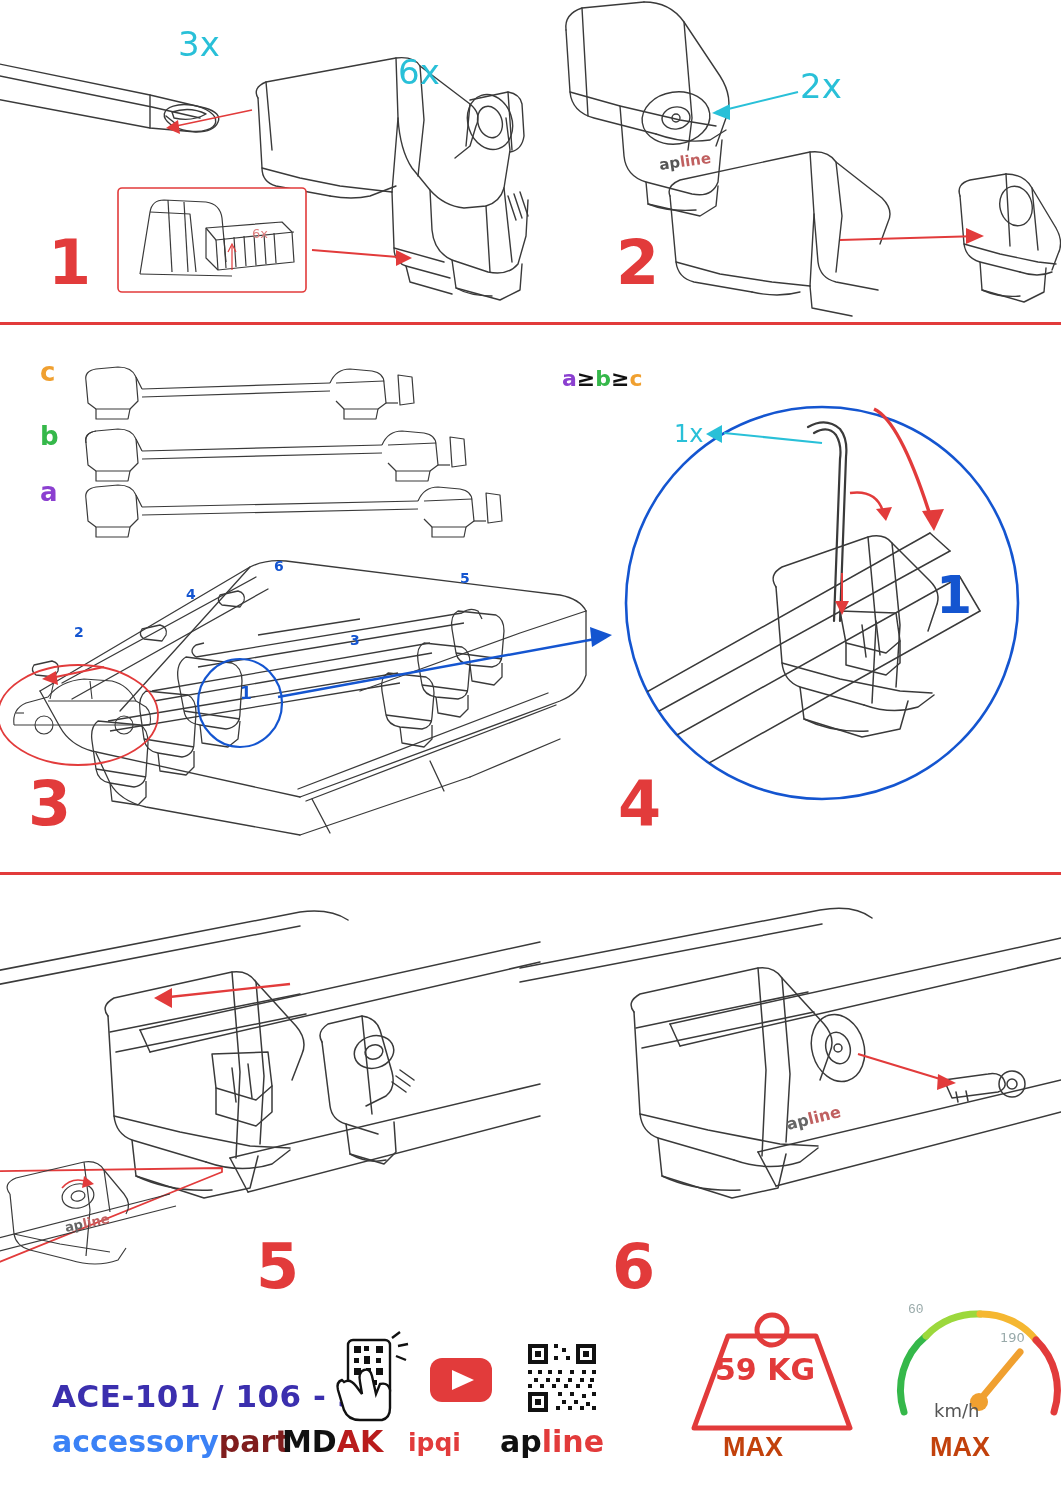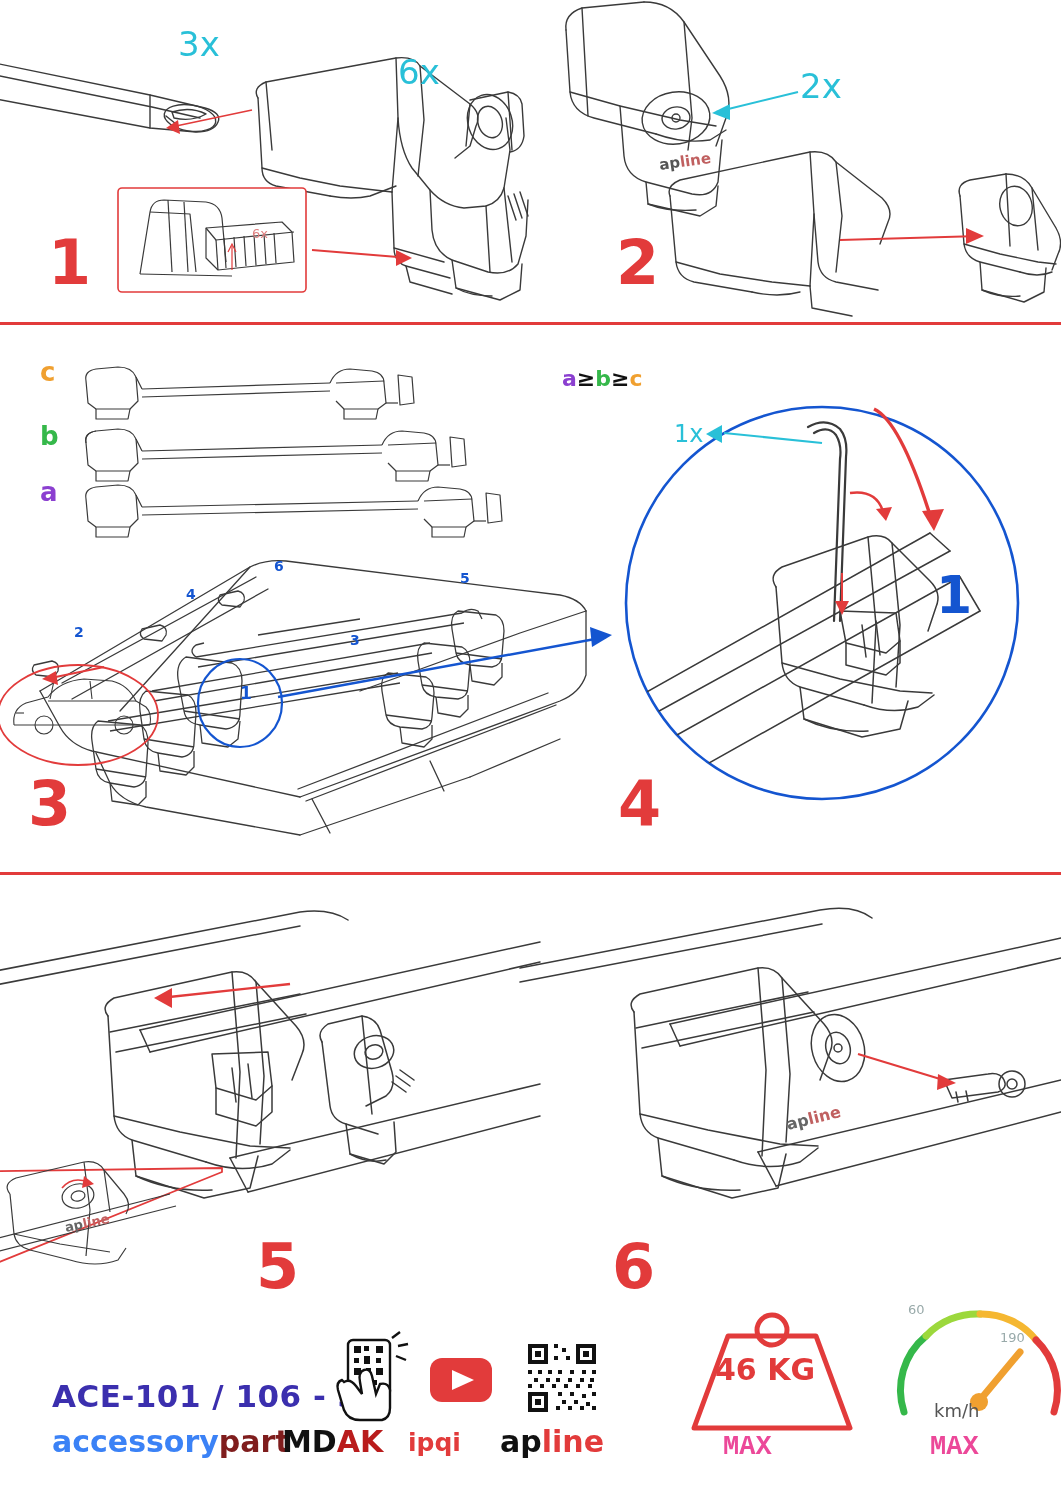"60" div.speed-tick { font-family: none -> Liberation Mono, monospace }
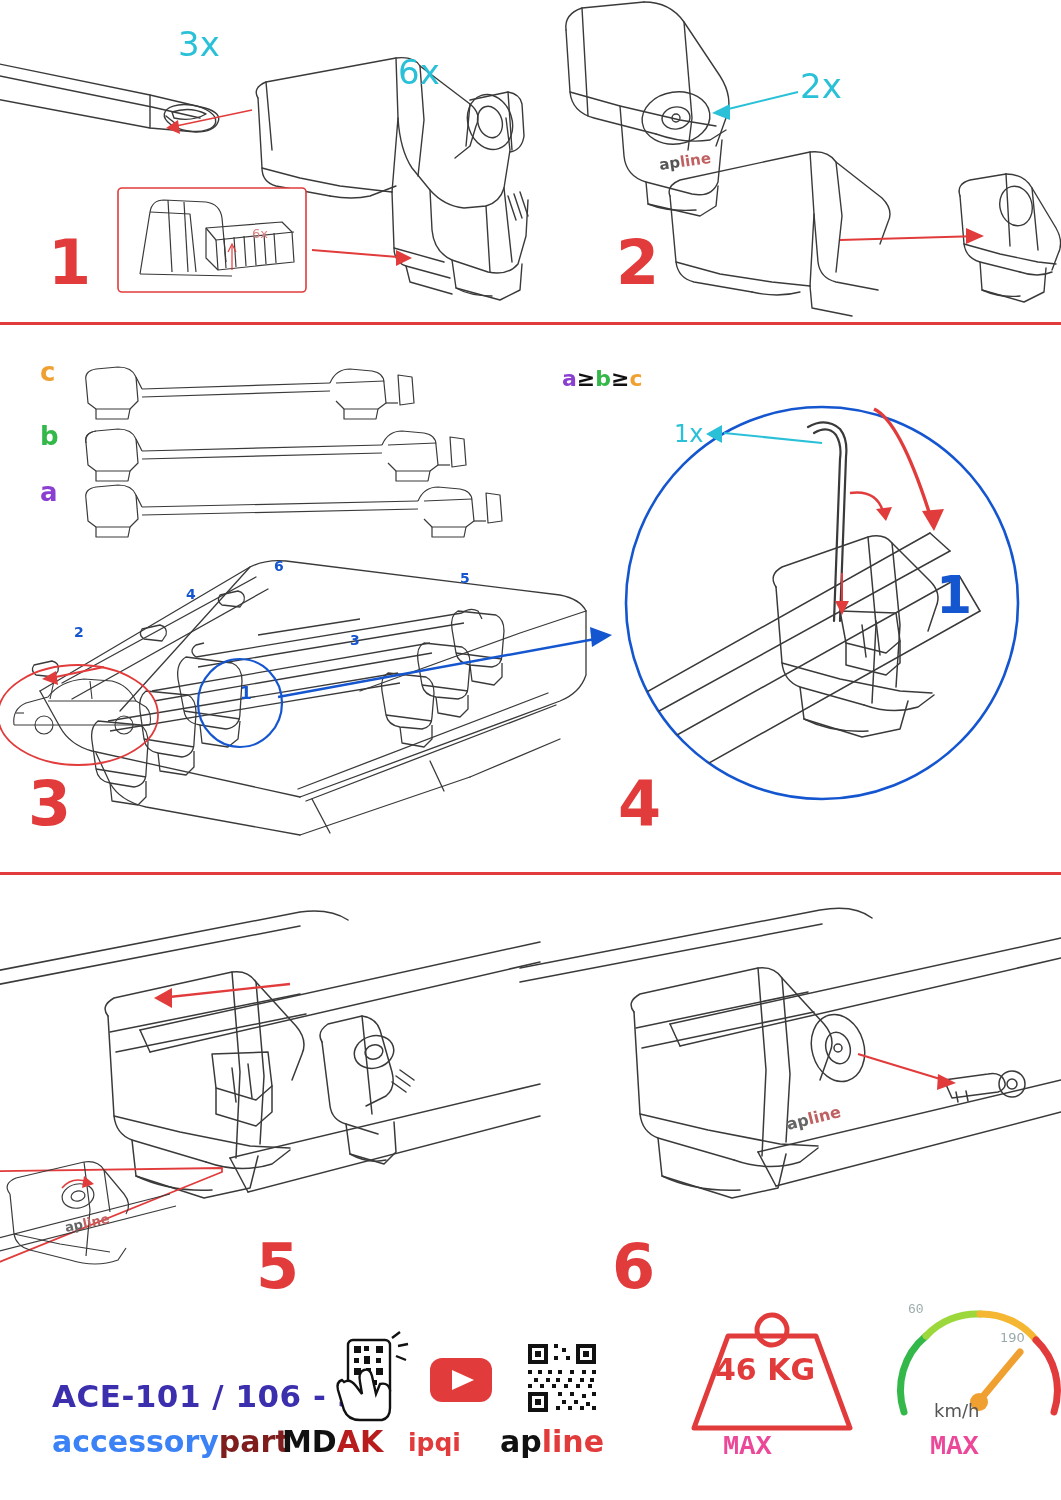"46 KG" div.kgtext { text: 46 -> 59 }
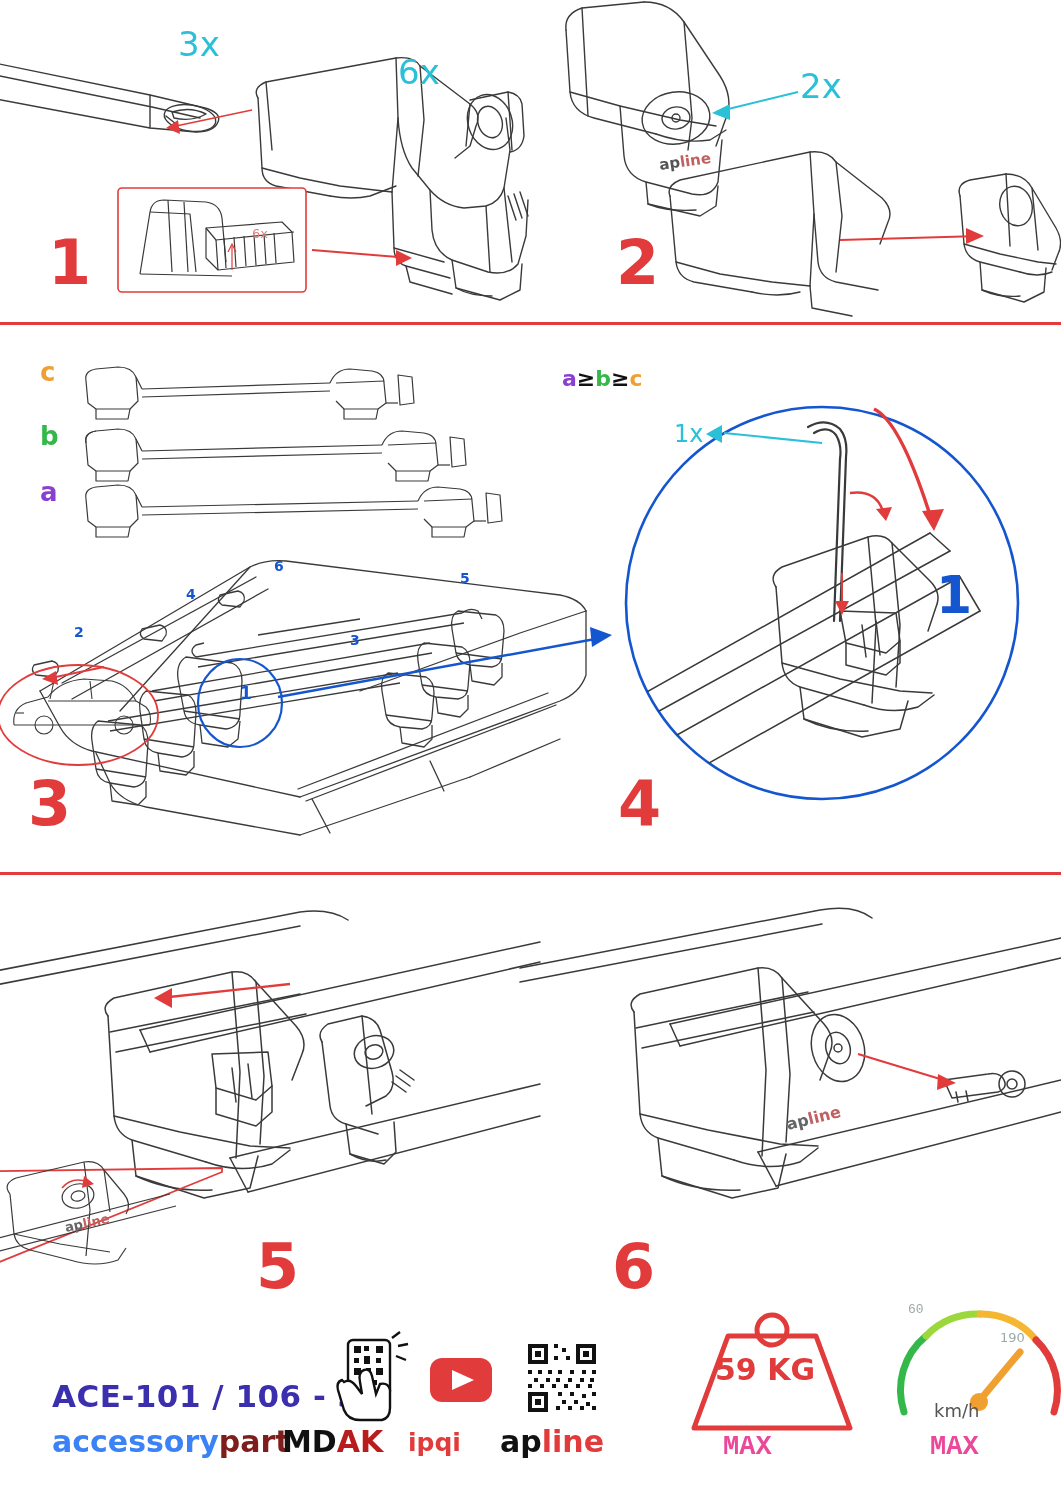"MAX" .maxlabel { color: #ec4899 -> #c2410c; font-family: Liberation Mono, monospace -> Liberation Sans, sans-serif }
